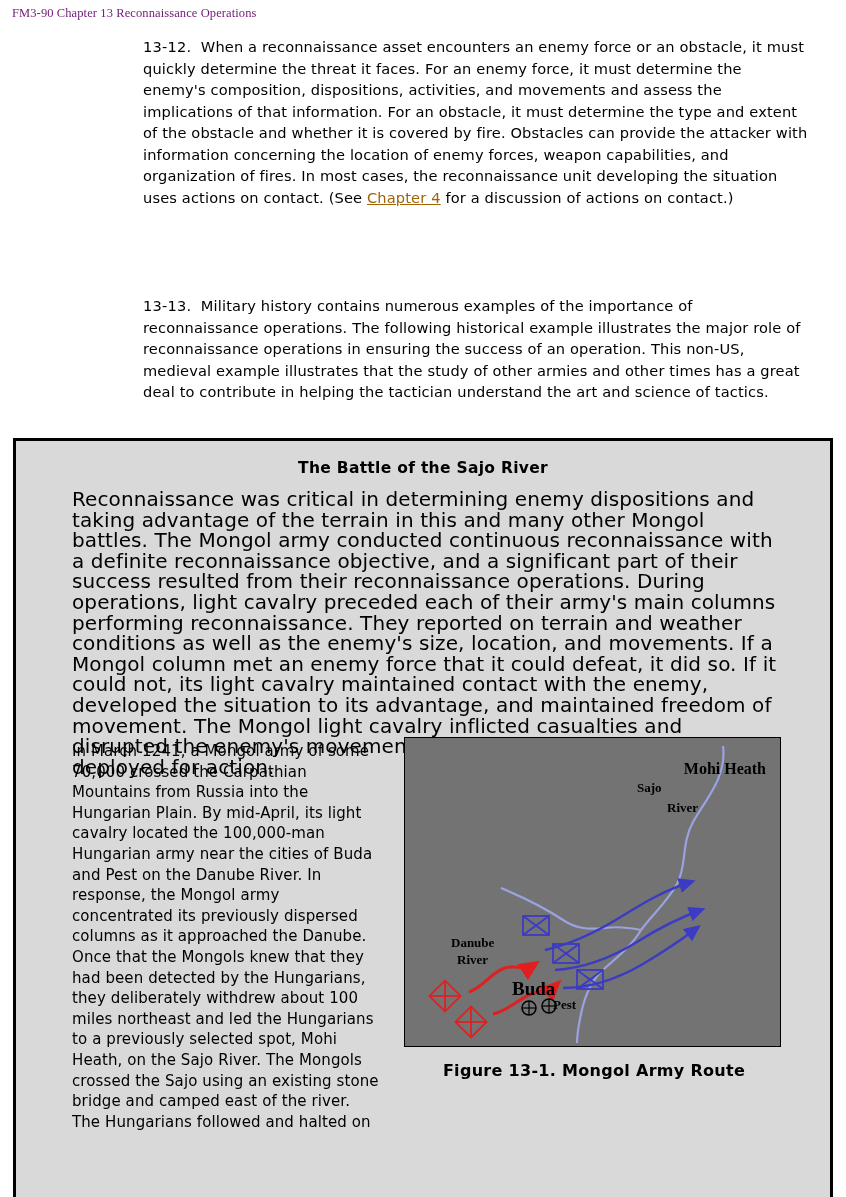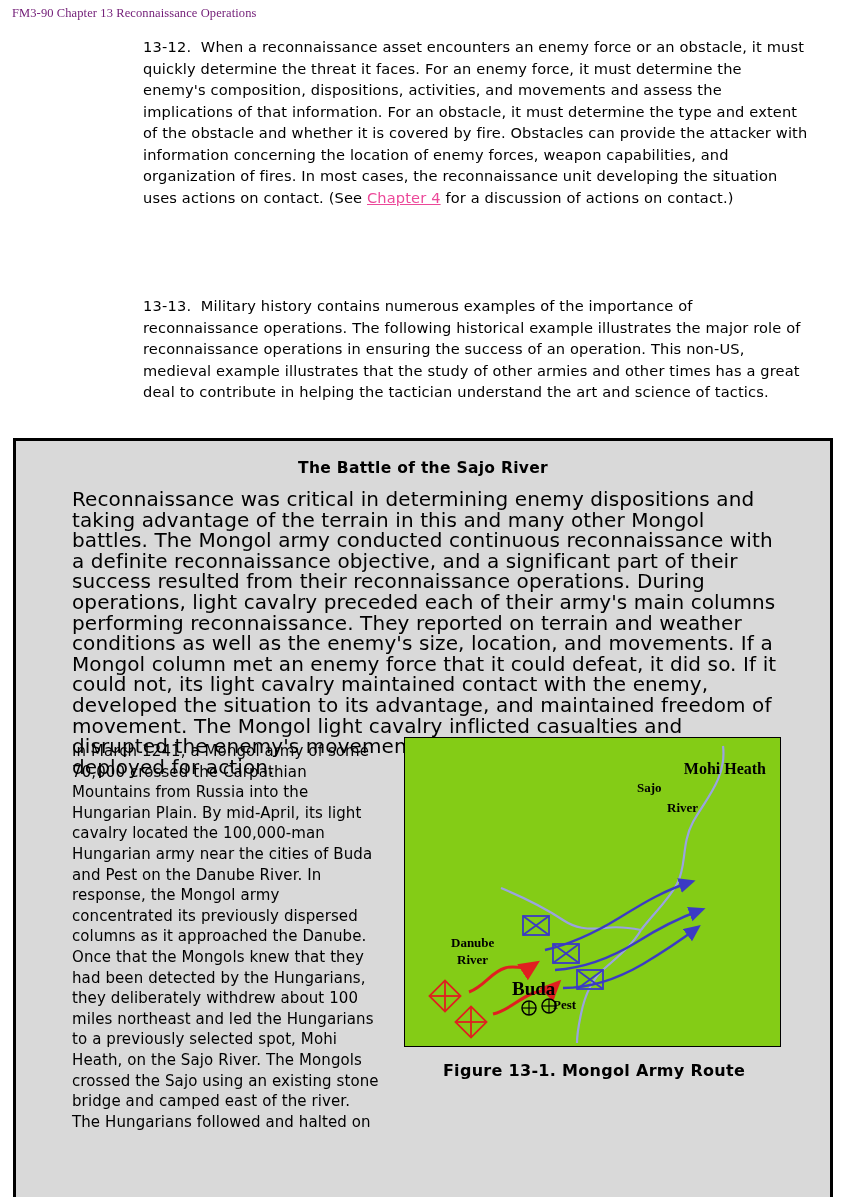"Chapter 4" a.doclink { color: #ec4899 -> #a16207 }
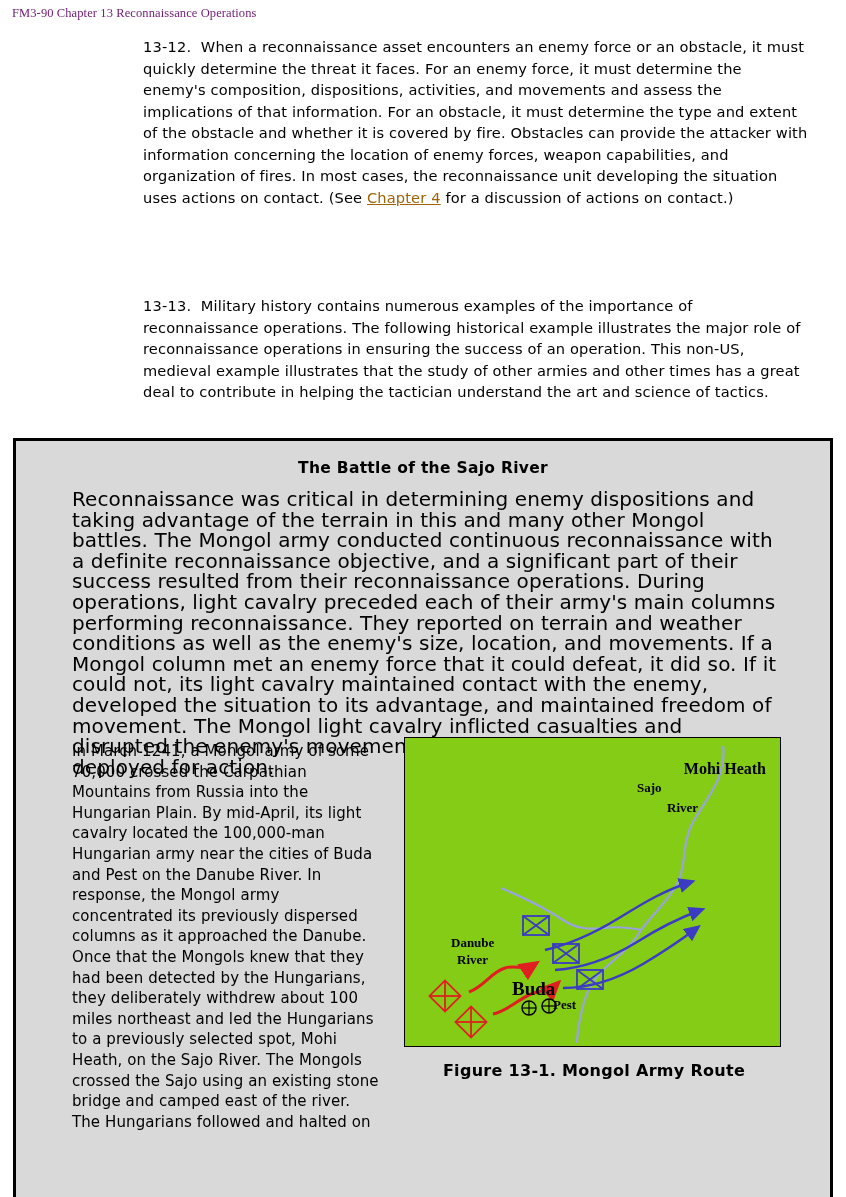"Mohi Heath" .figure-frame { background: #84cc16 -> #737373 }
